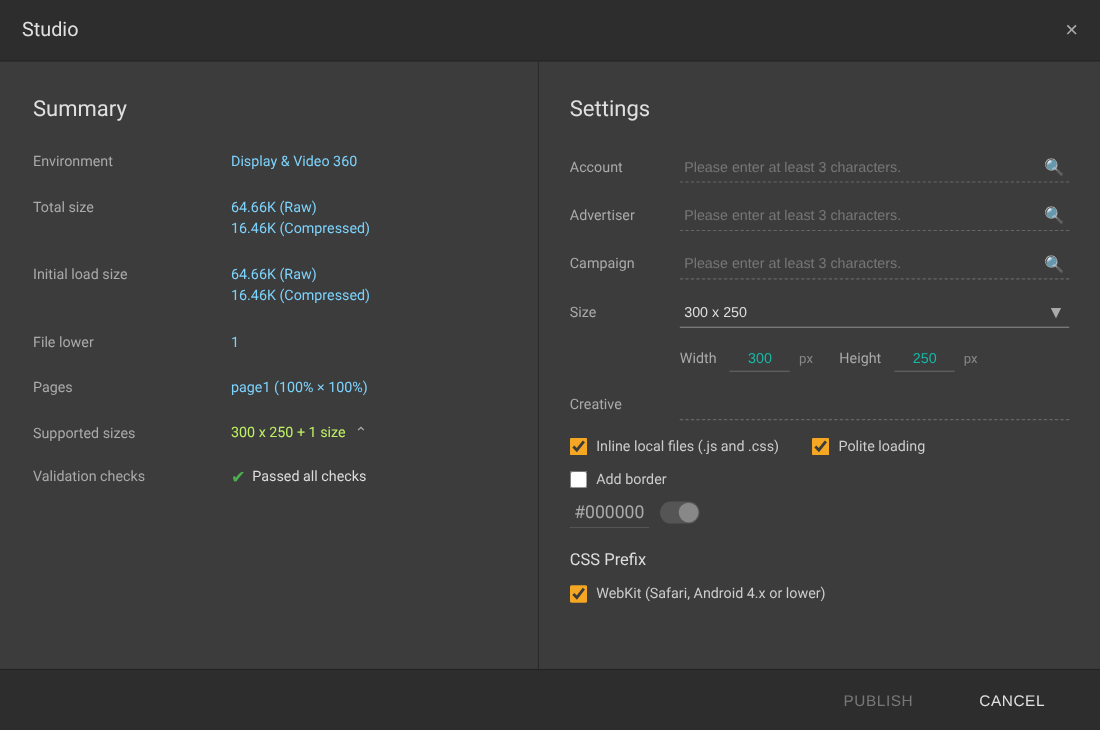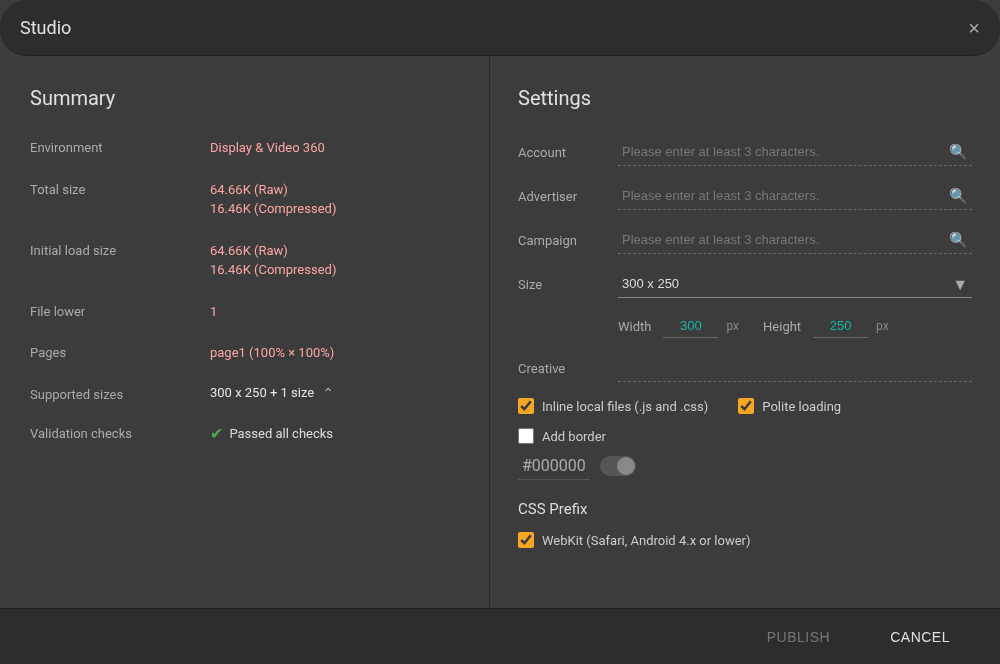"Studio" .title-bar { border-radius: 27px -> none }
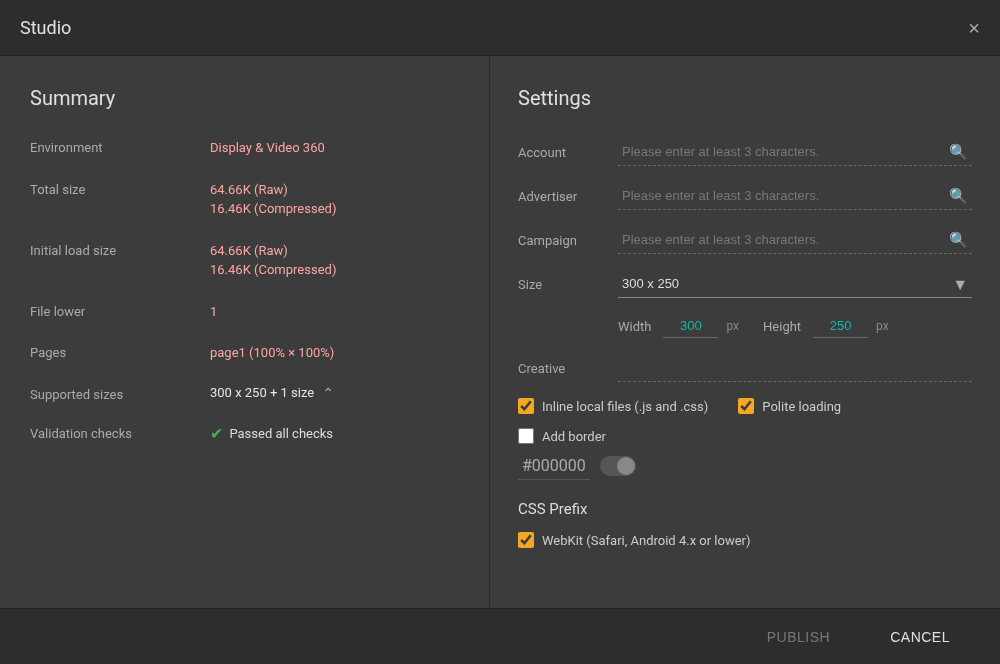"Display & Video 360" .summary-value { color: #fca5a5 -> #7dd3fc }
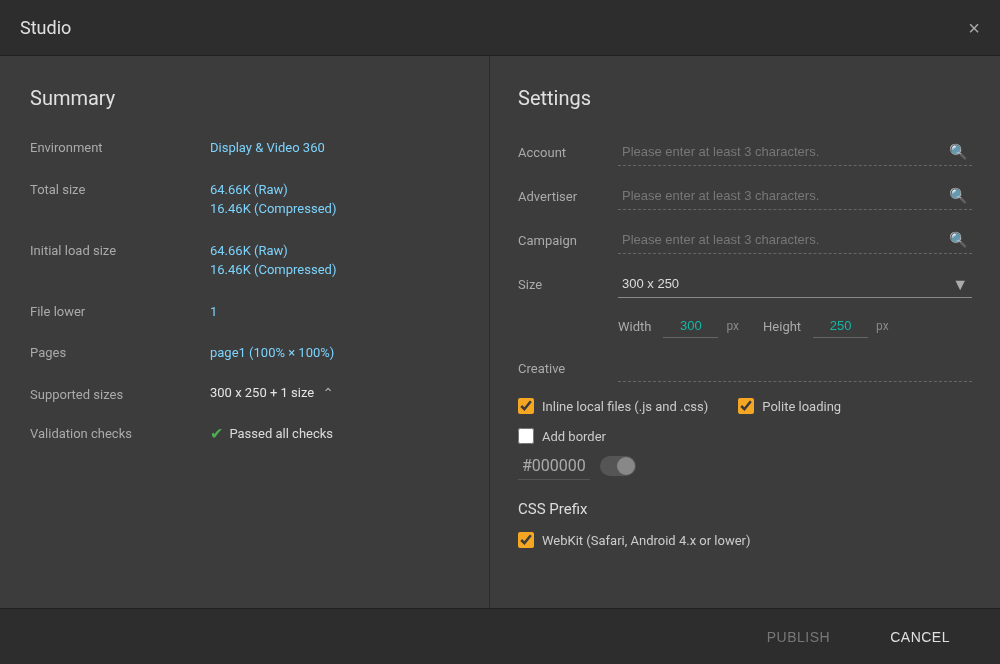"300 x 250 + 1" .supported-sizes-value { color: #e5e5e5 -> #bef264 }
